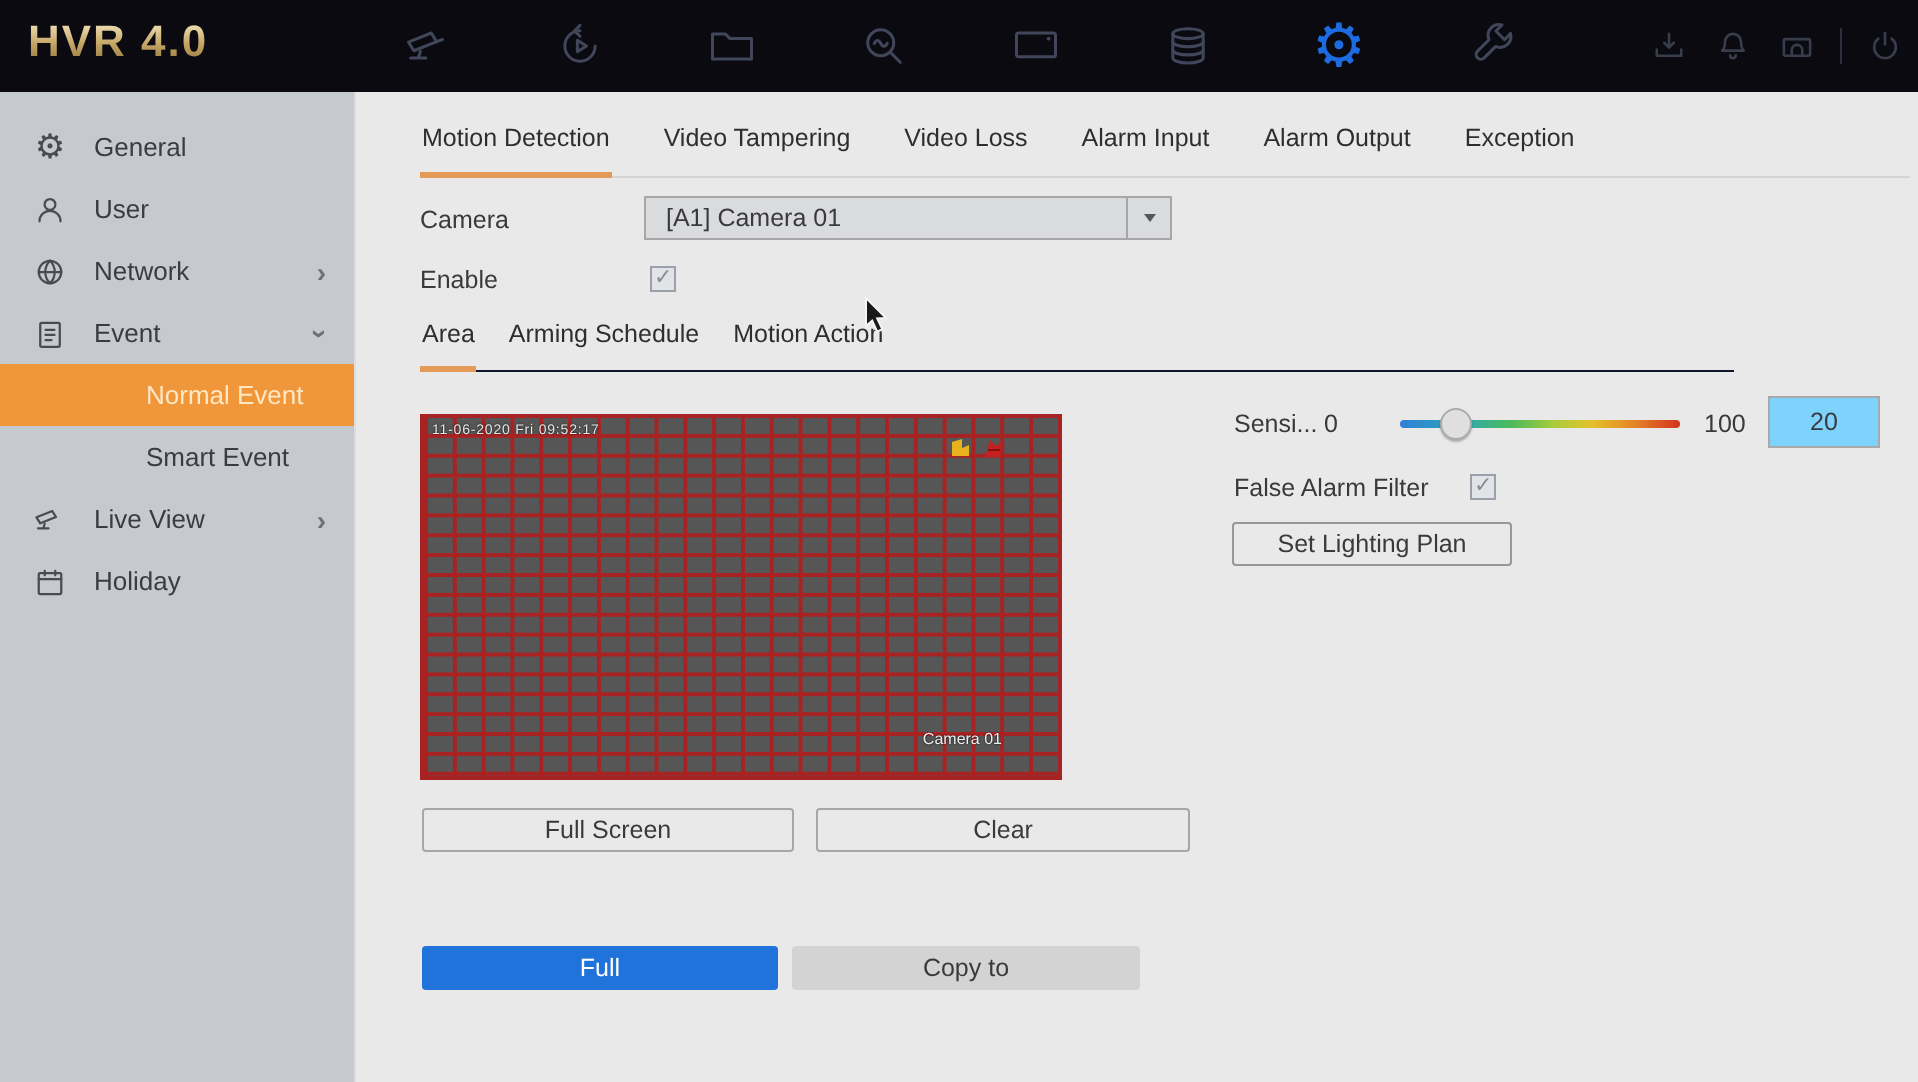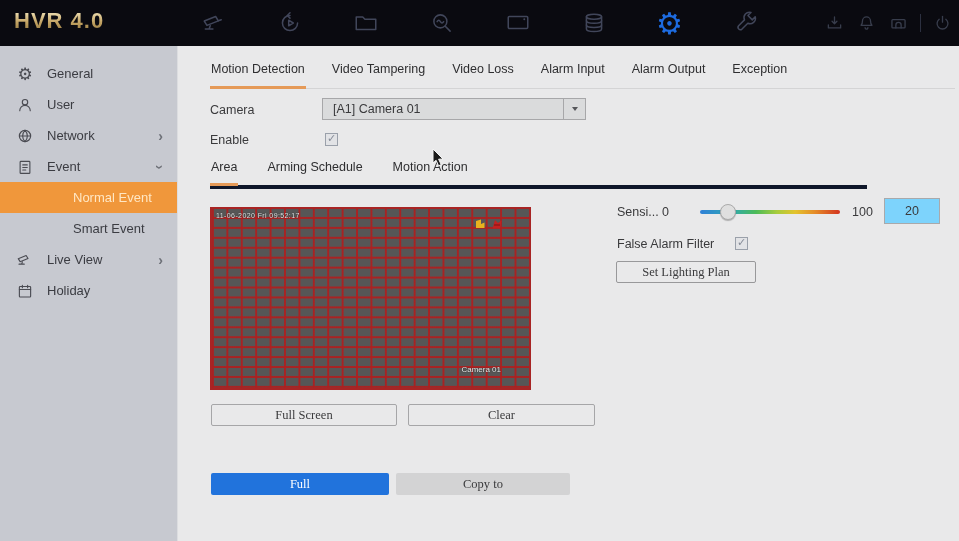"Area" .subtabs { border-bottom: 4px solid #0f172a -> 1px solid #0f172a; gap: 28px -> 15px }
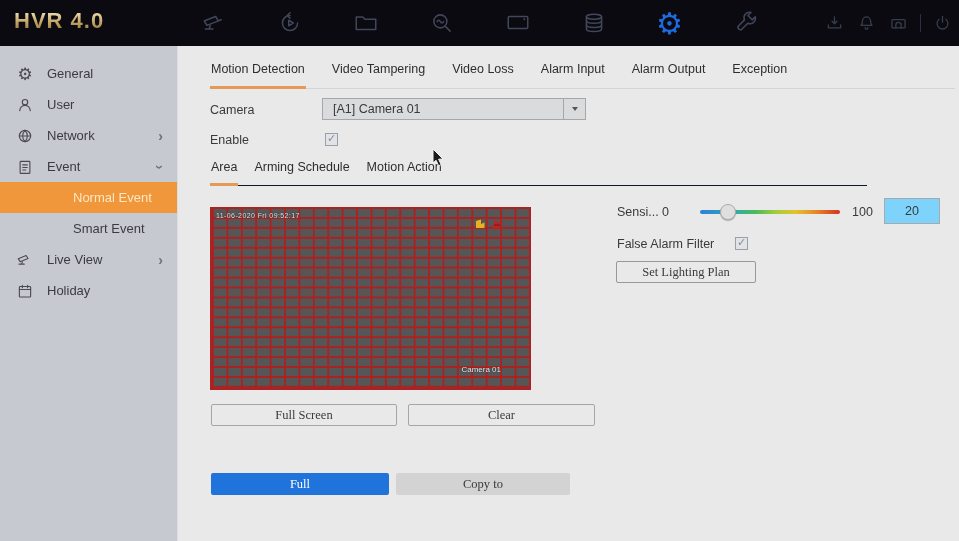"Set Lighting Plan" .btn { font-family: Liberation Serif, serif -> Liberation Sans, sans-serif }
